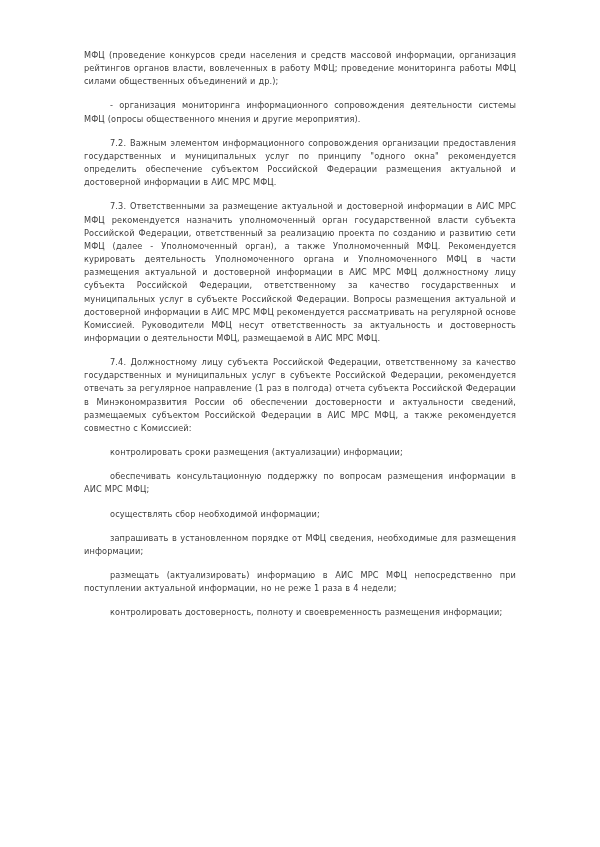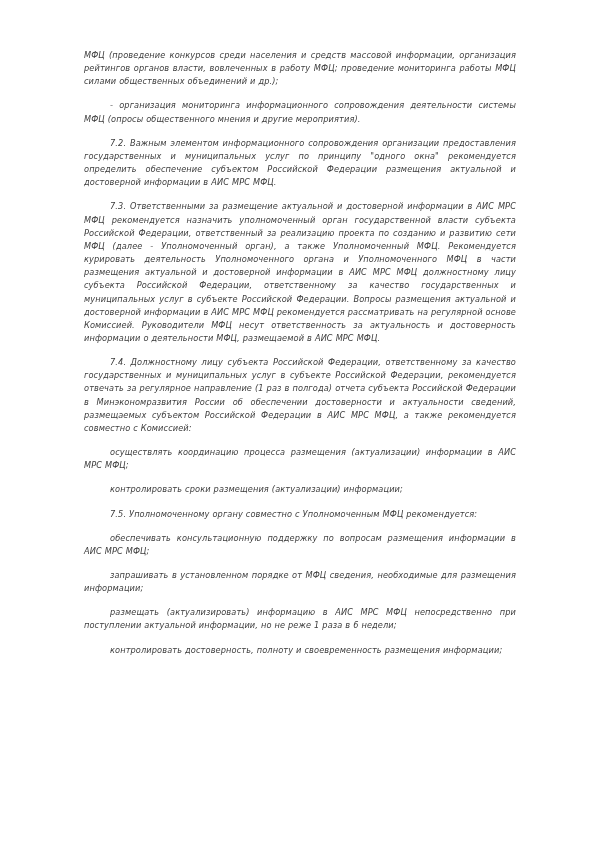"МФЦ (проведение конкурсов среди" .page { font-style: italic -> none }
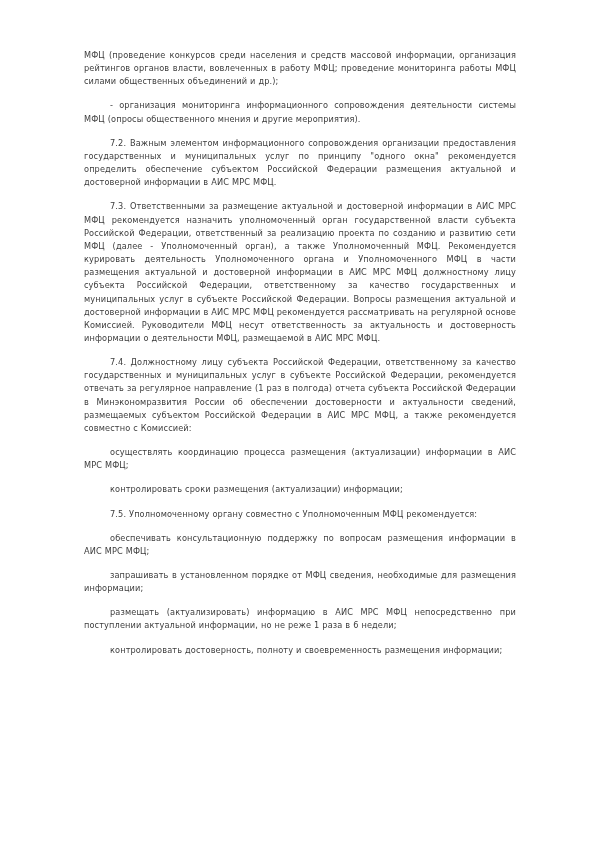"осуществлять координацию процесса" p.para { html: <p>осуществлять координацию процесса размещения (актуализации) информации в АИС МРС МФЦ;</p> -> none }
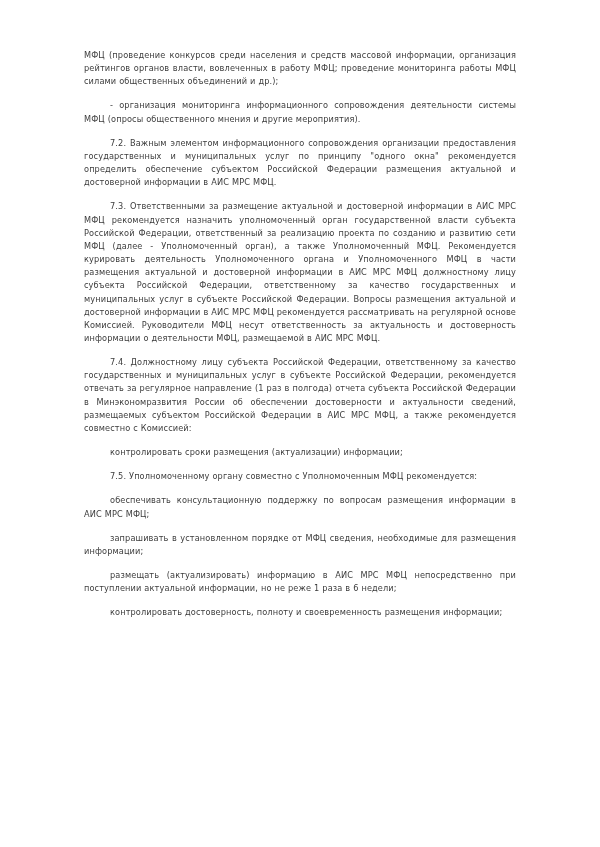"7.5. Уполномоченному органу совместно с" p.para { html: <p>7.5. Уполномоченному органу совместно с Уполномоченным МФЦ рекомендуется:</p> -> none }
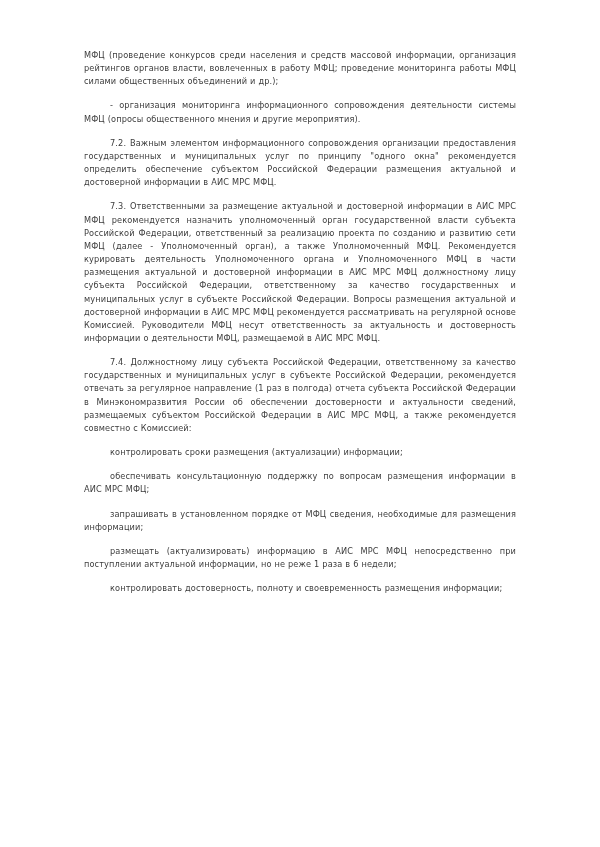"осуществлять сбор необходимой" p.para { html: none -> <p>осуществлять сбор необходимой информации;</p> }
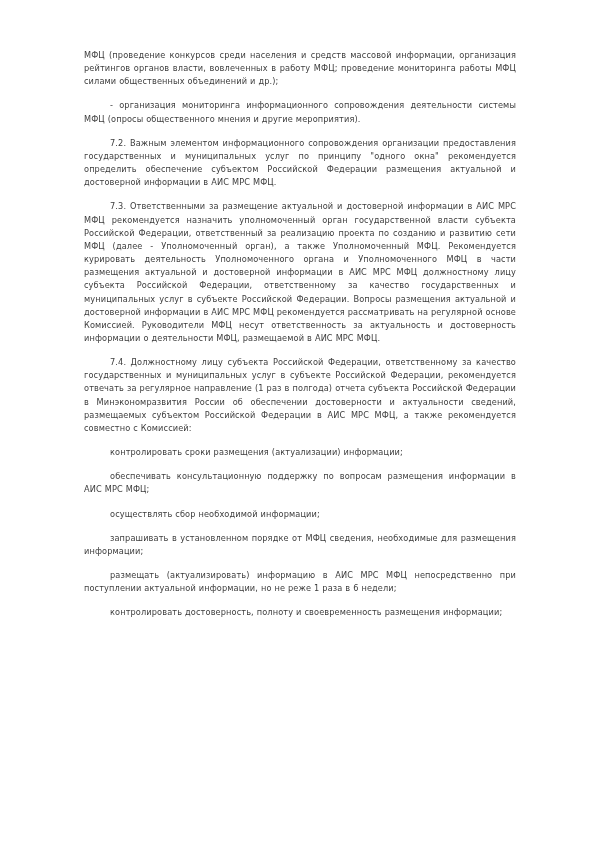"размещать (актуализировать) информацию в" p.para { text: 6 -> 4 }
